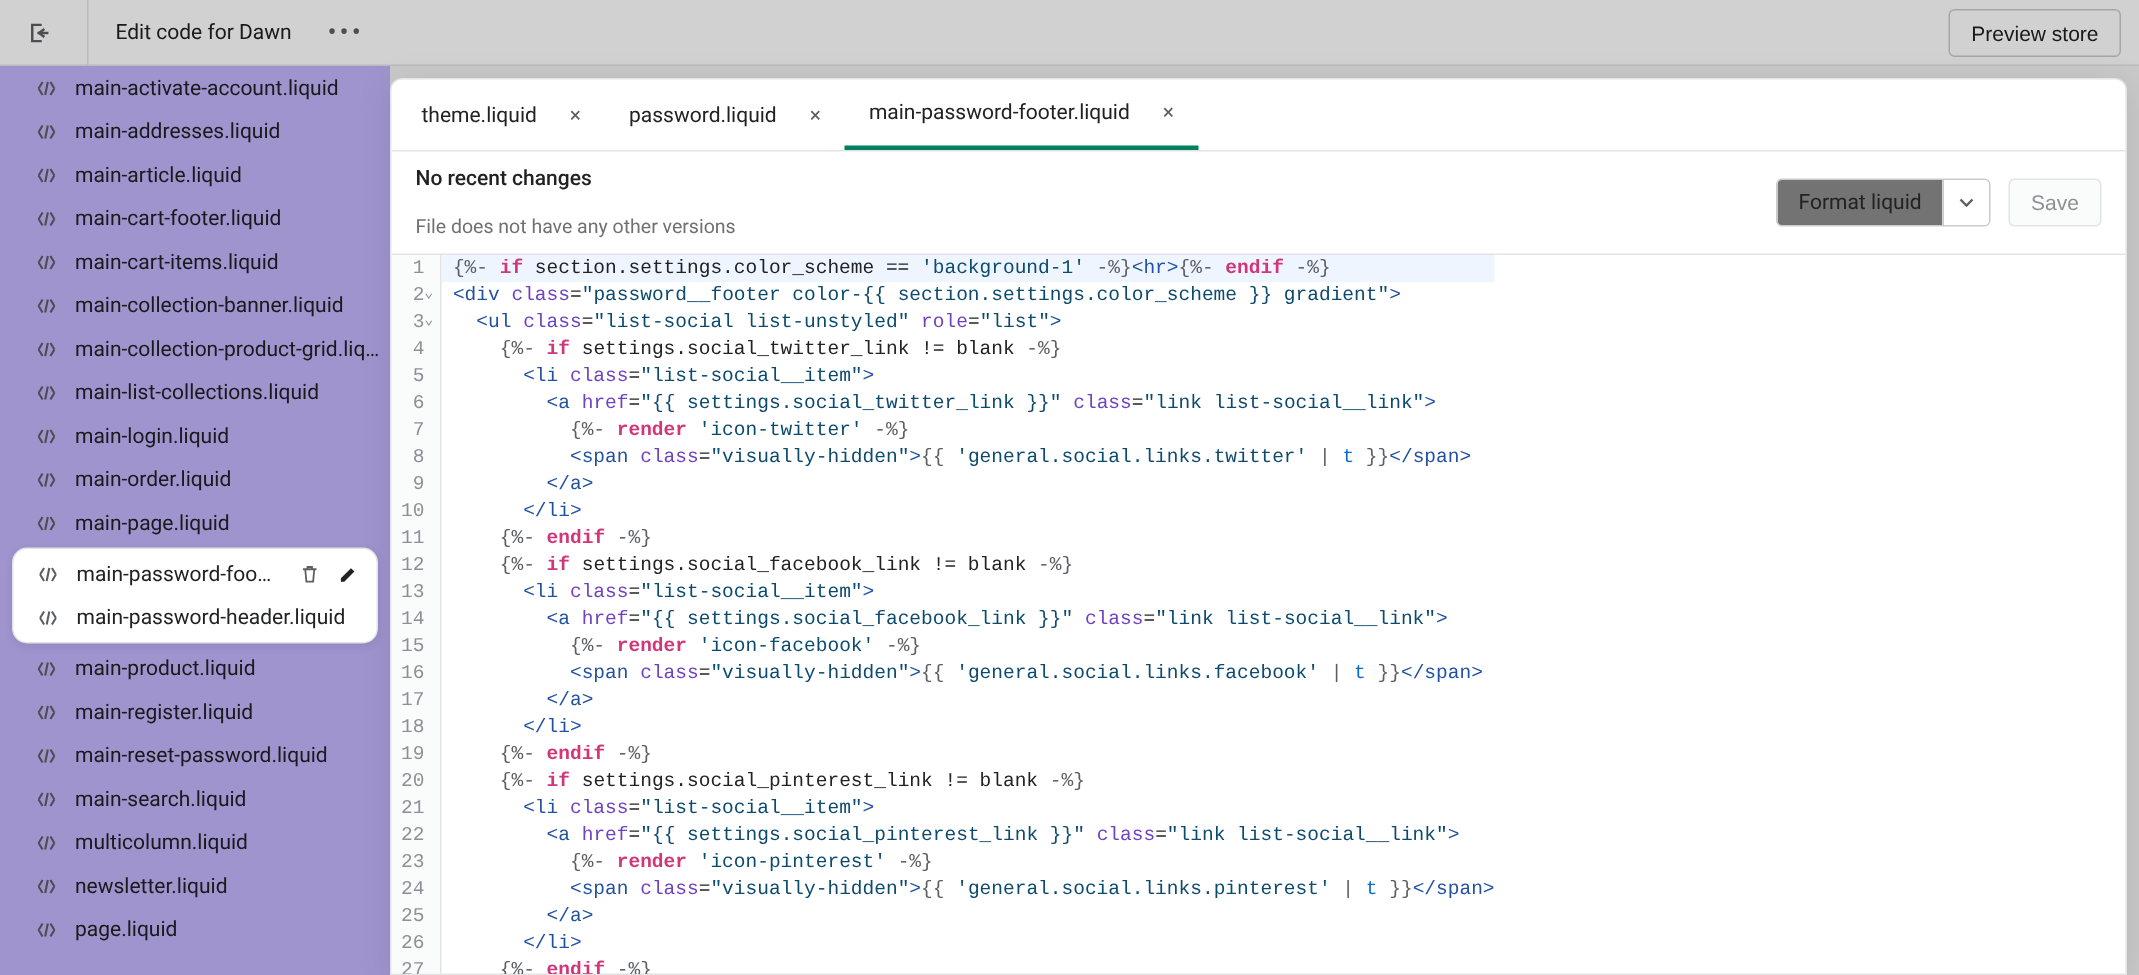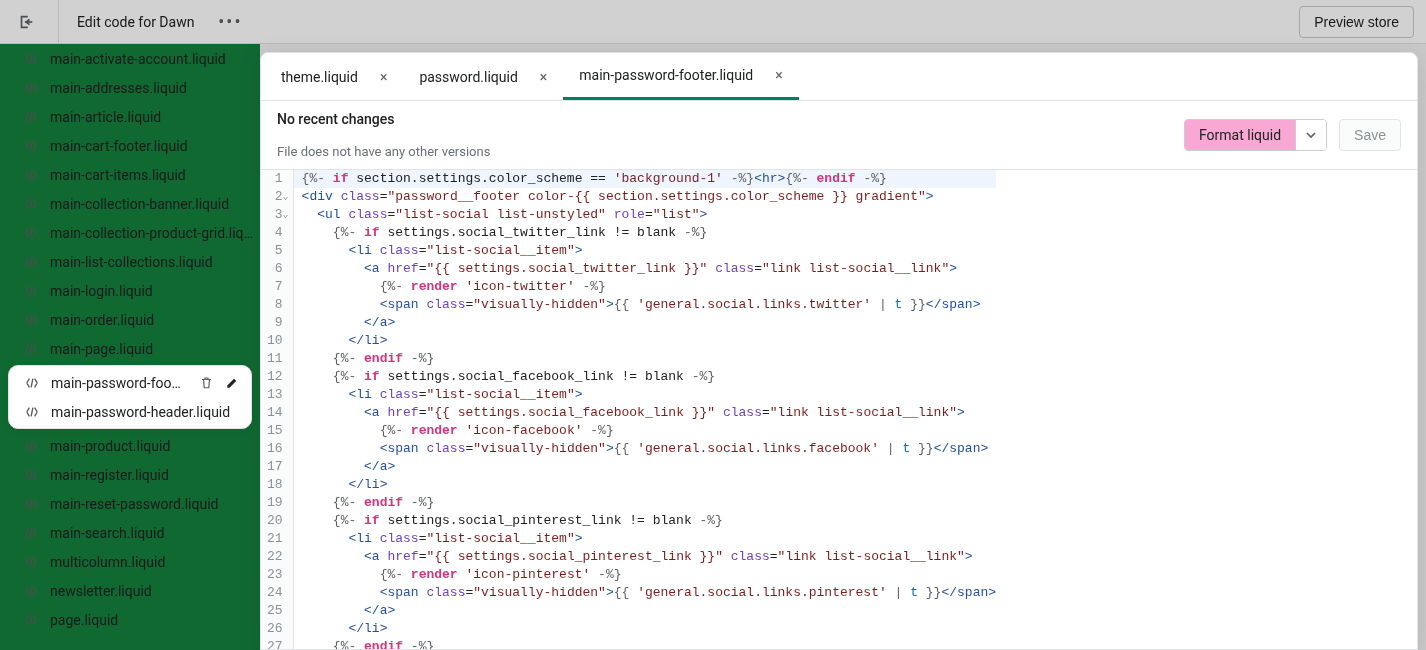"main-activate-account.liquid" .sidebar { background: #15803d -> #c4b5fd }
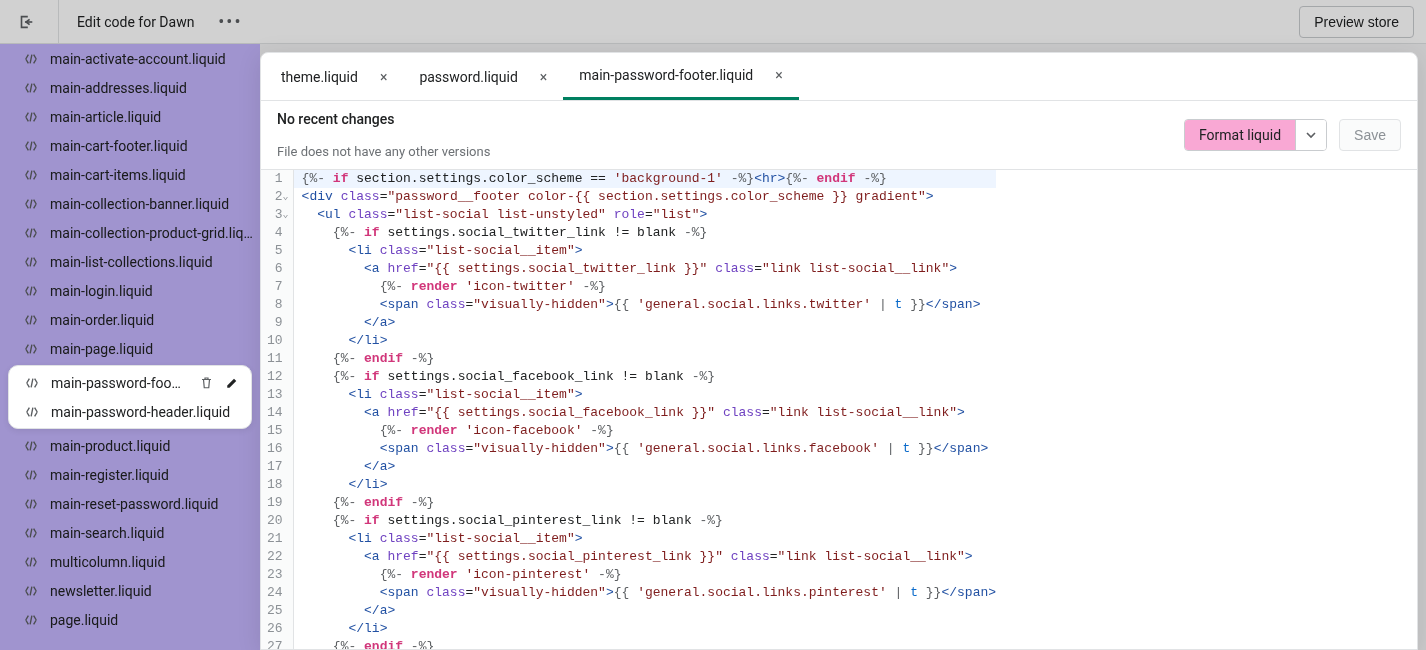"Format liquid" .btn-group .seg { background: #f9a8d4 -> #737373 }
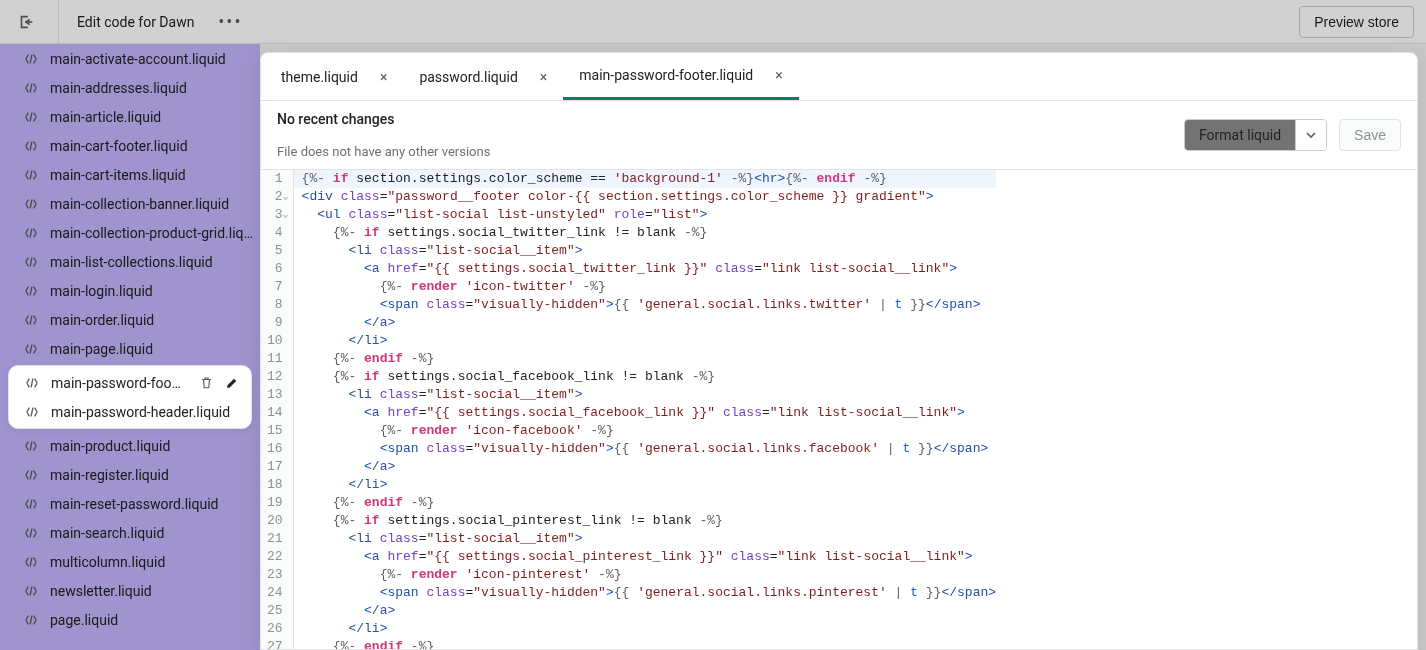"'background-1'" .c-str { color: #7f1d1d -> #0c4a6e }
